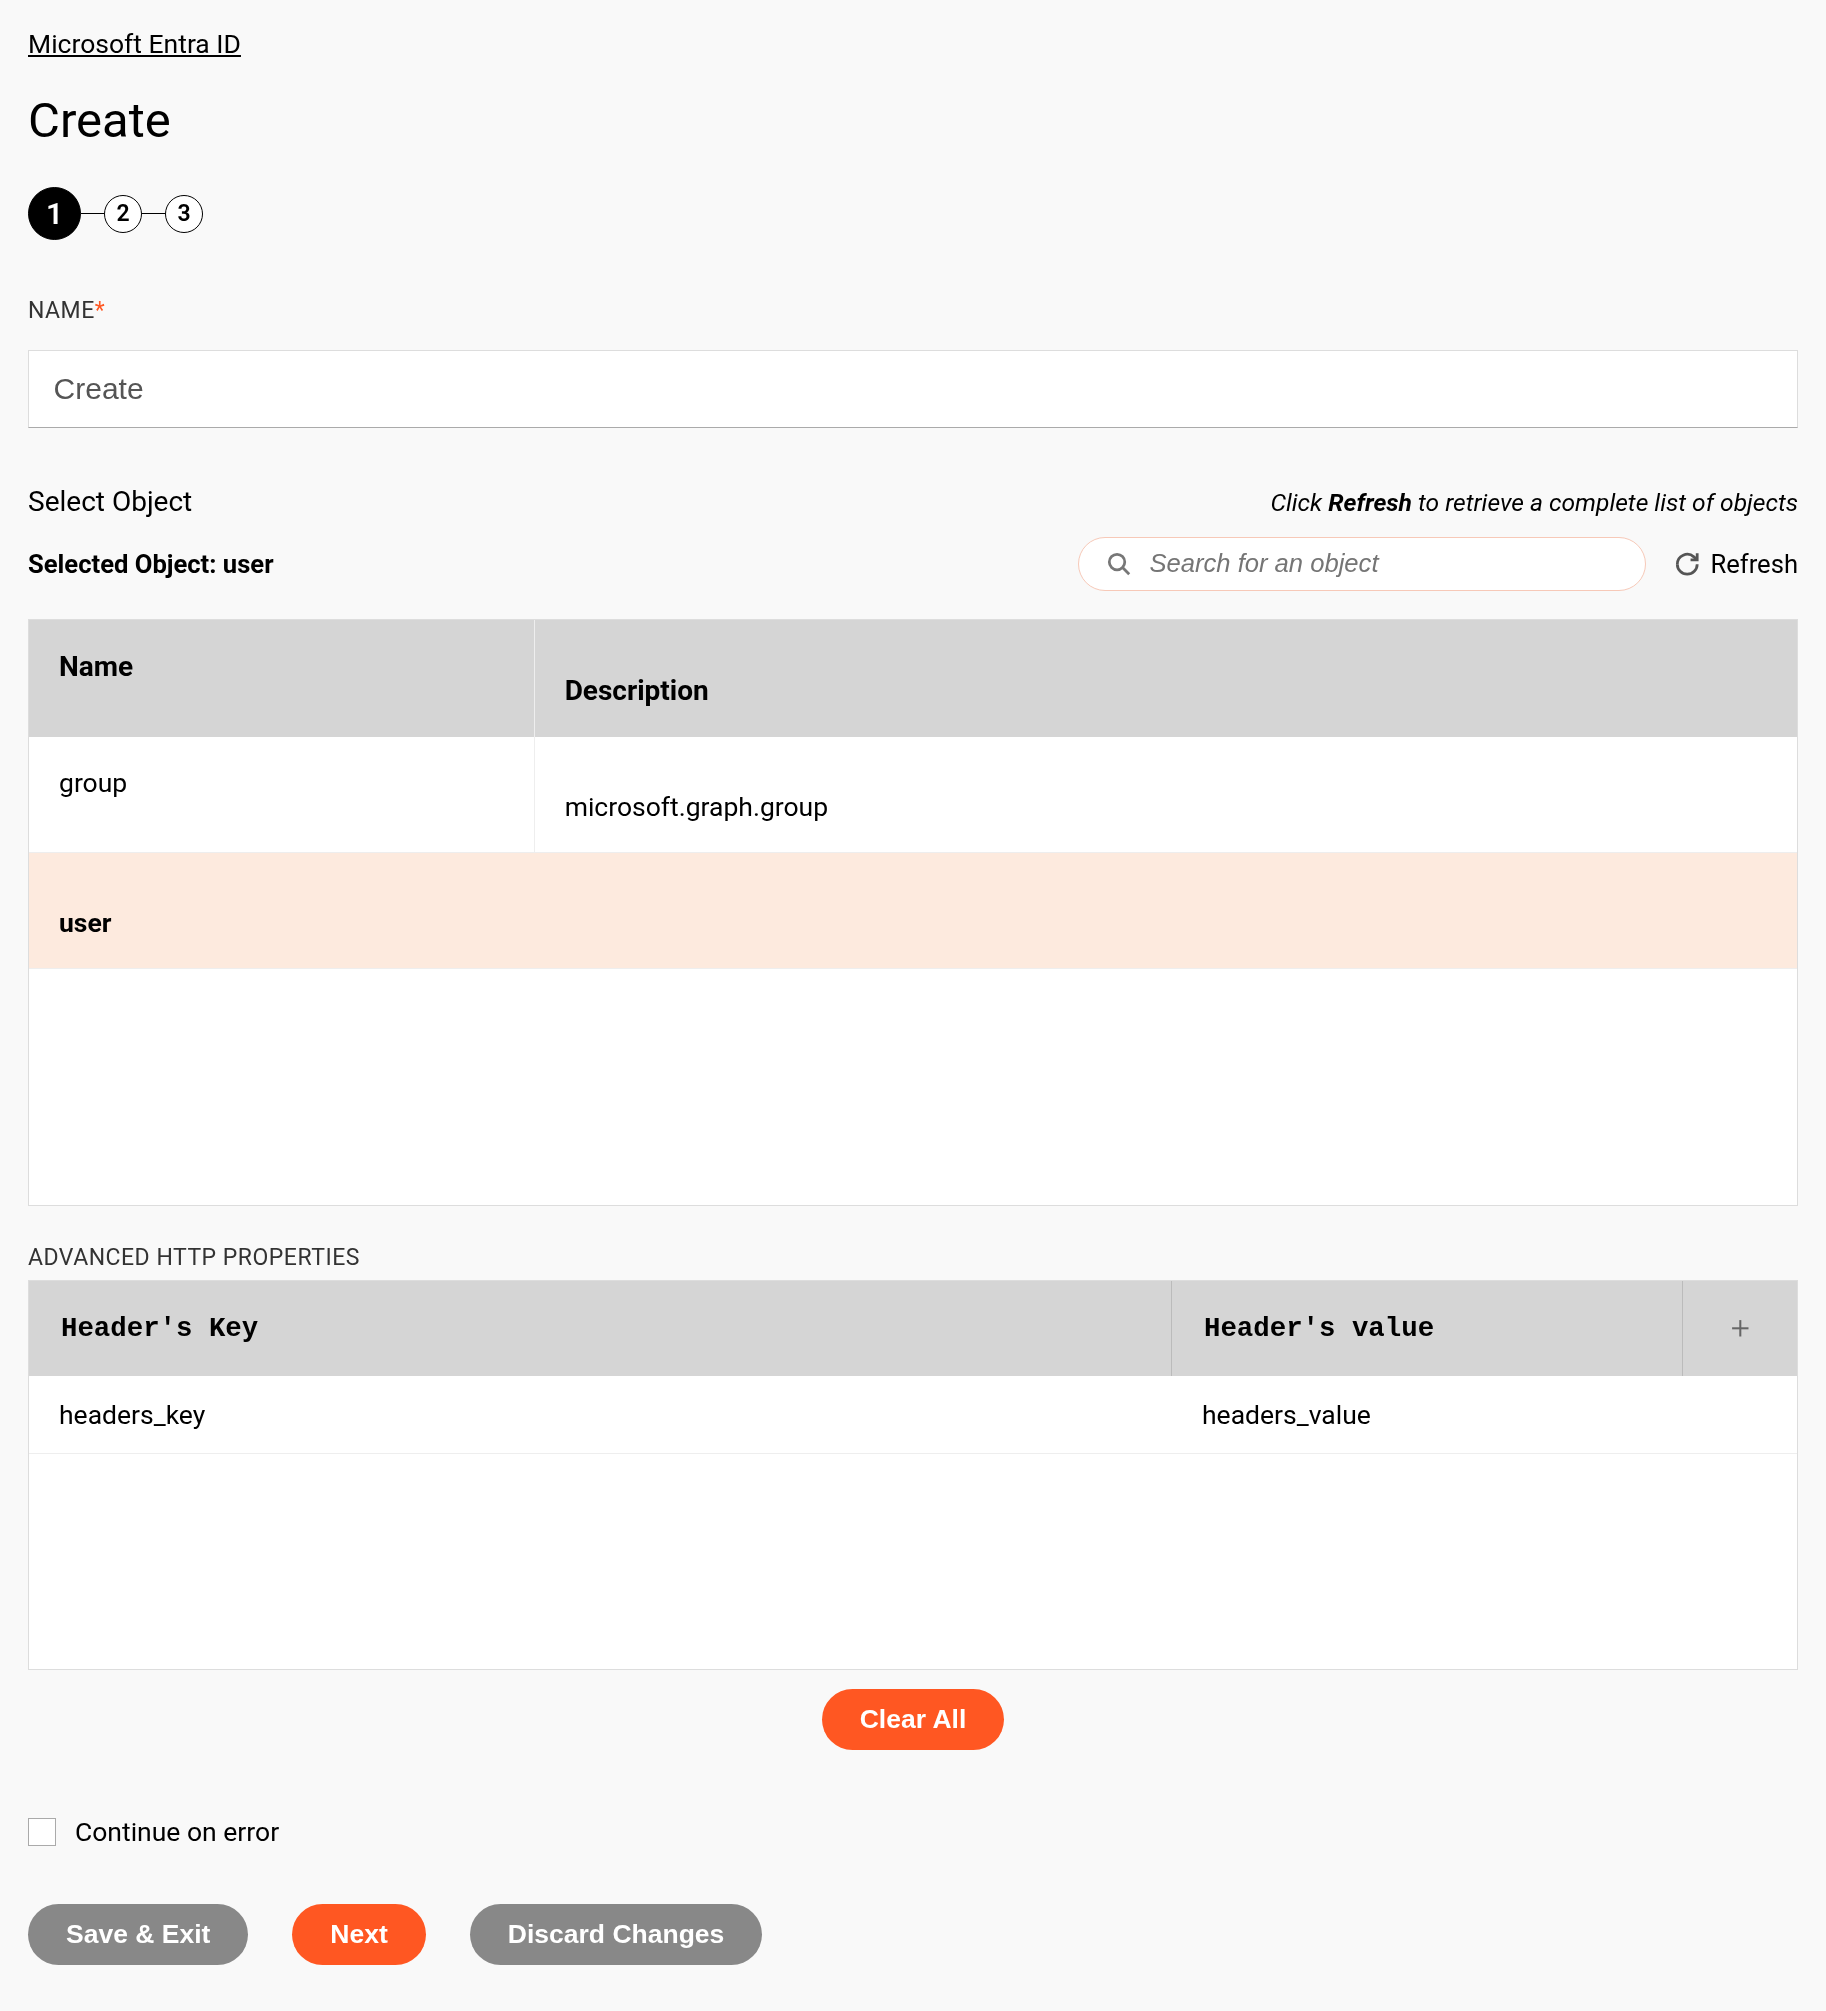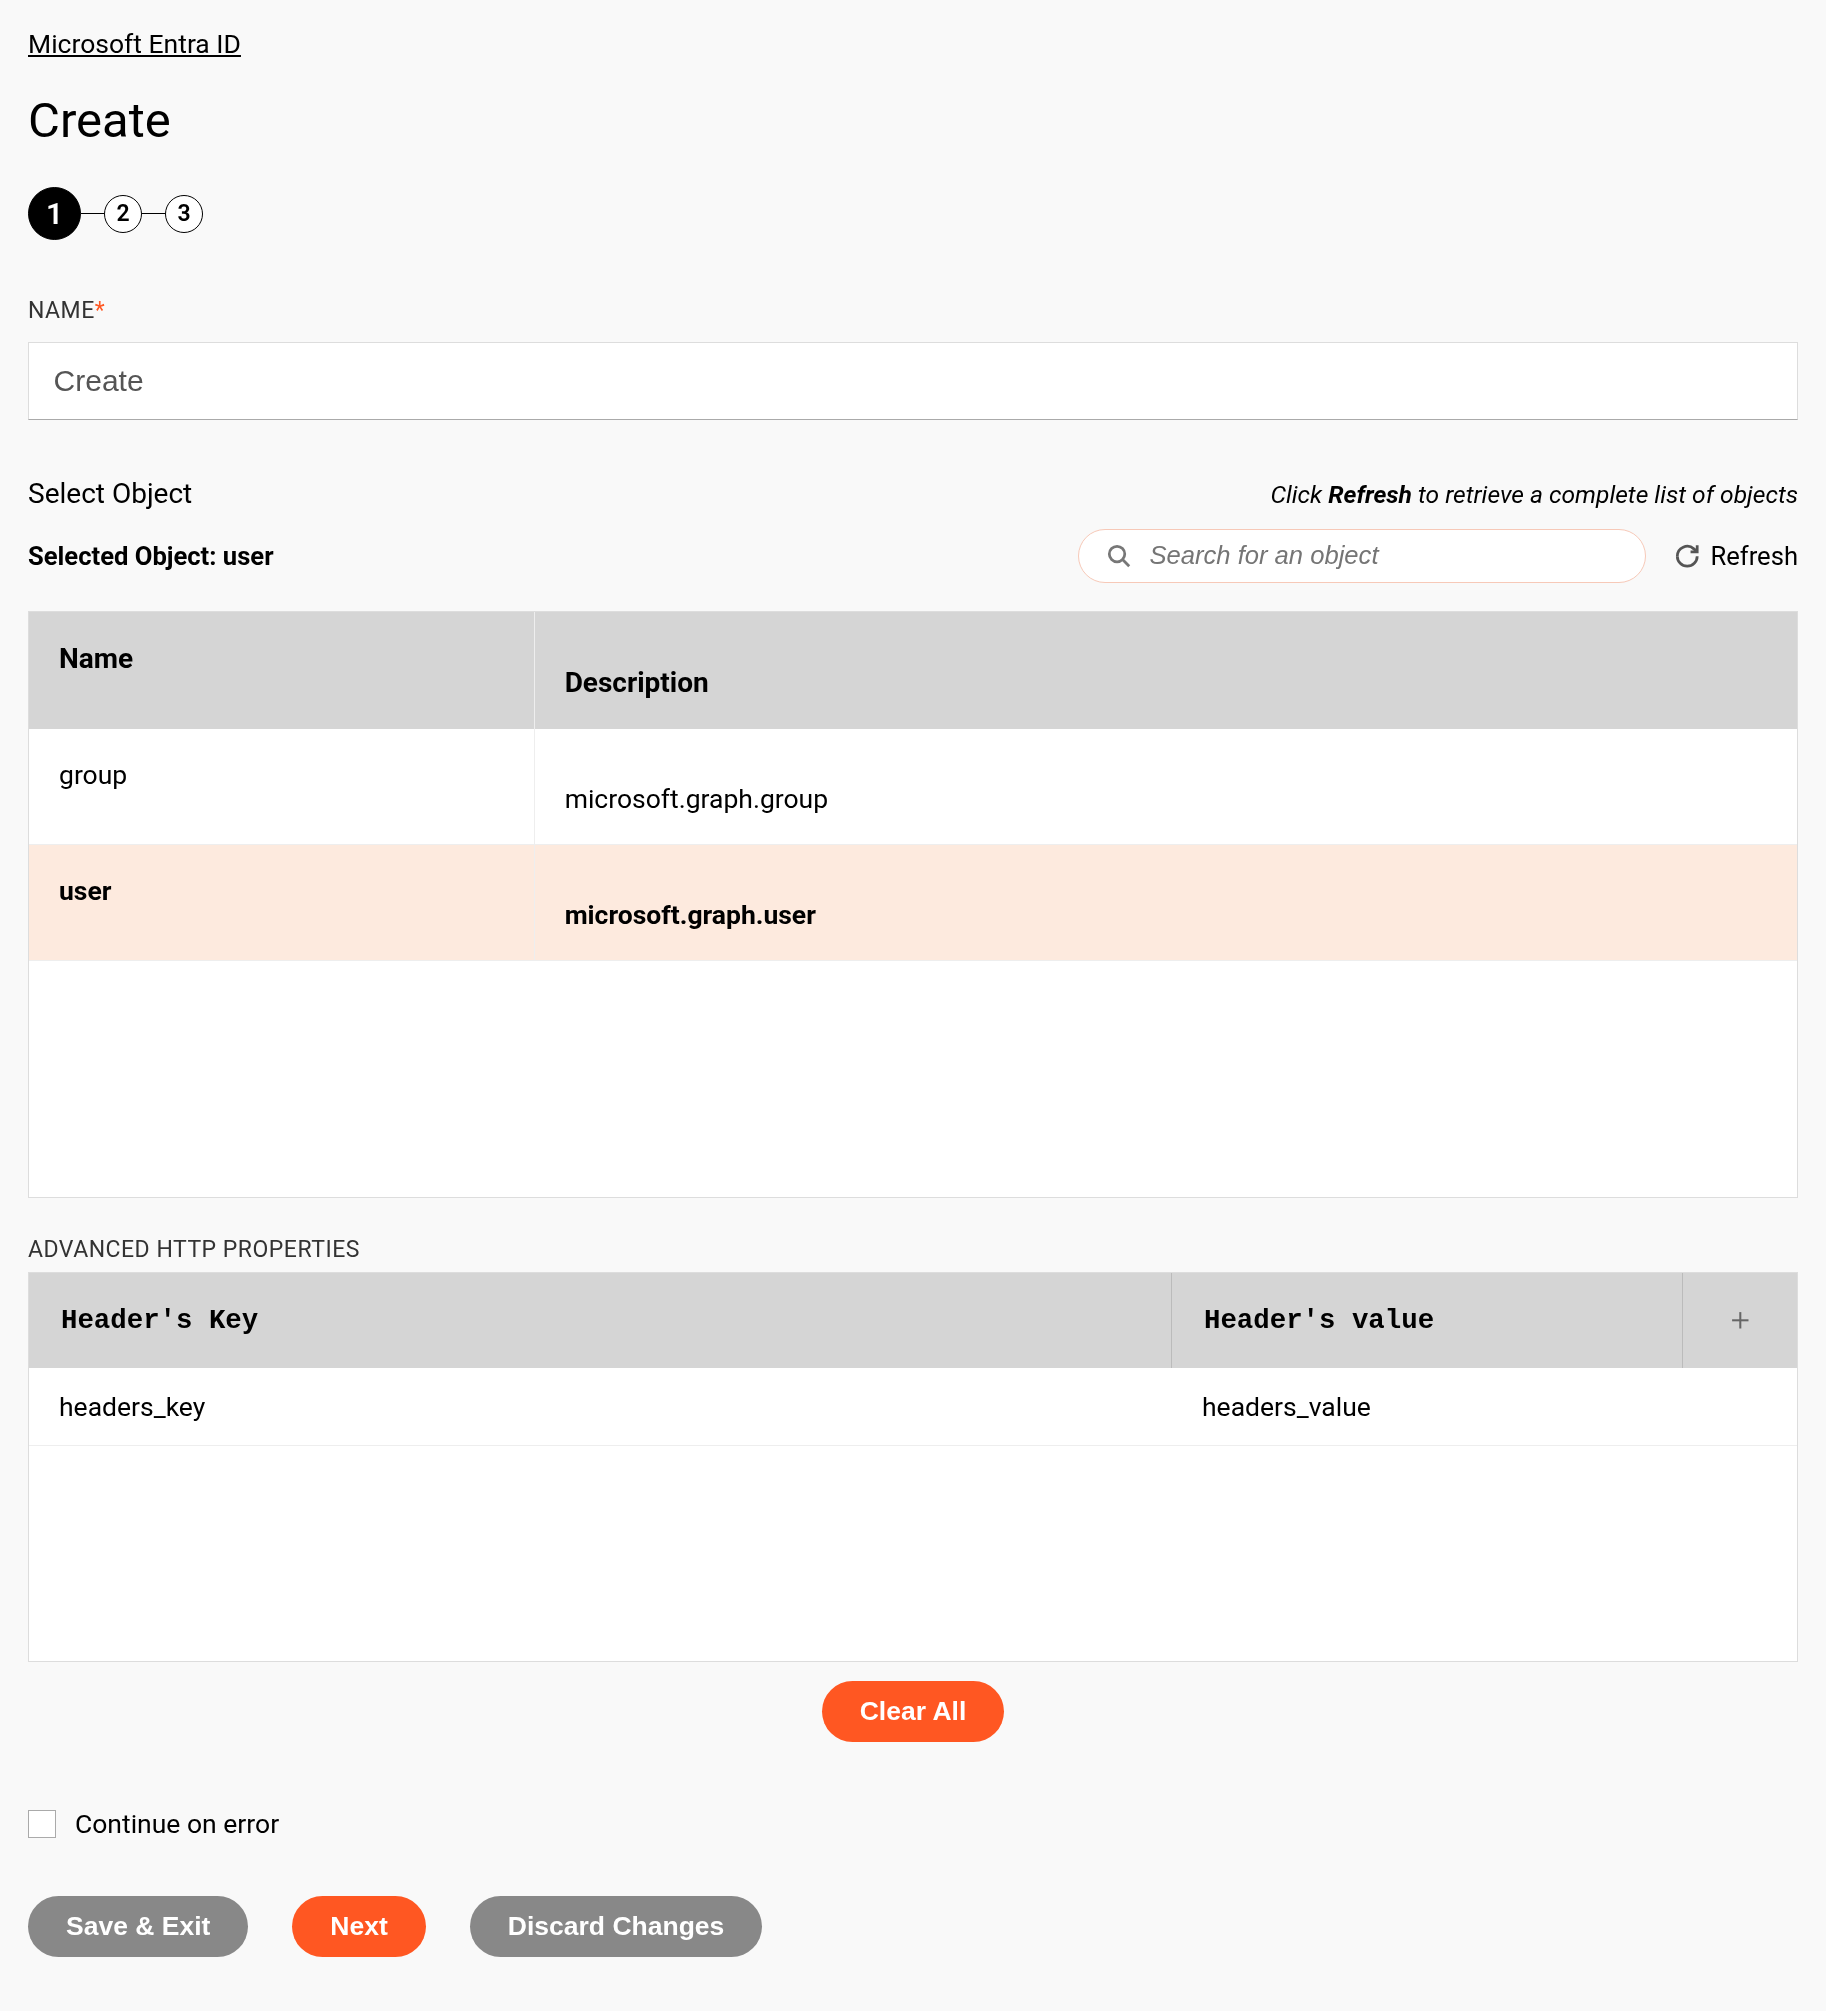"NAME*" .field-label { margin-bottom: 18px -> 26px }
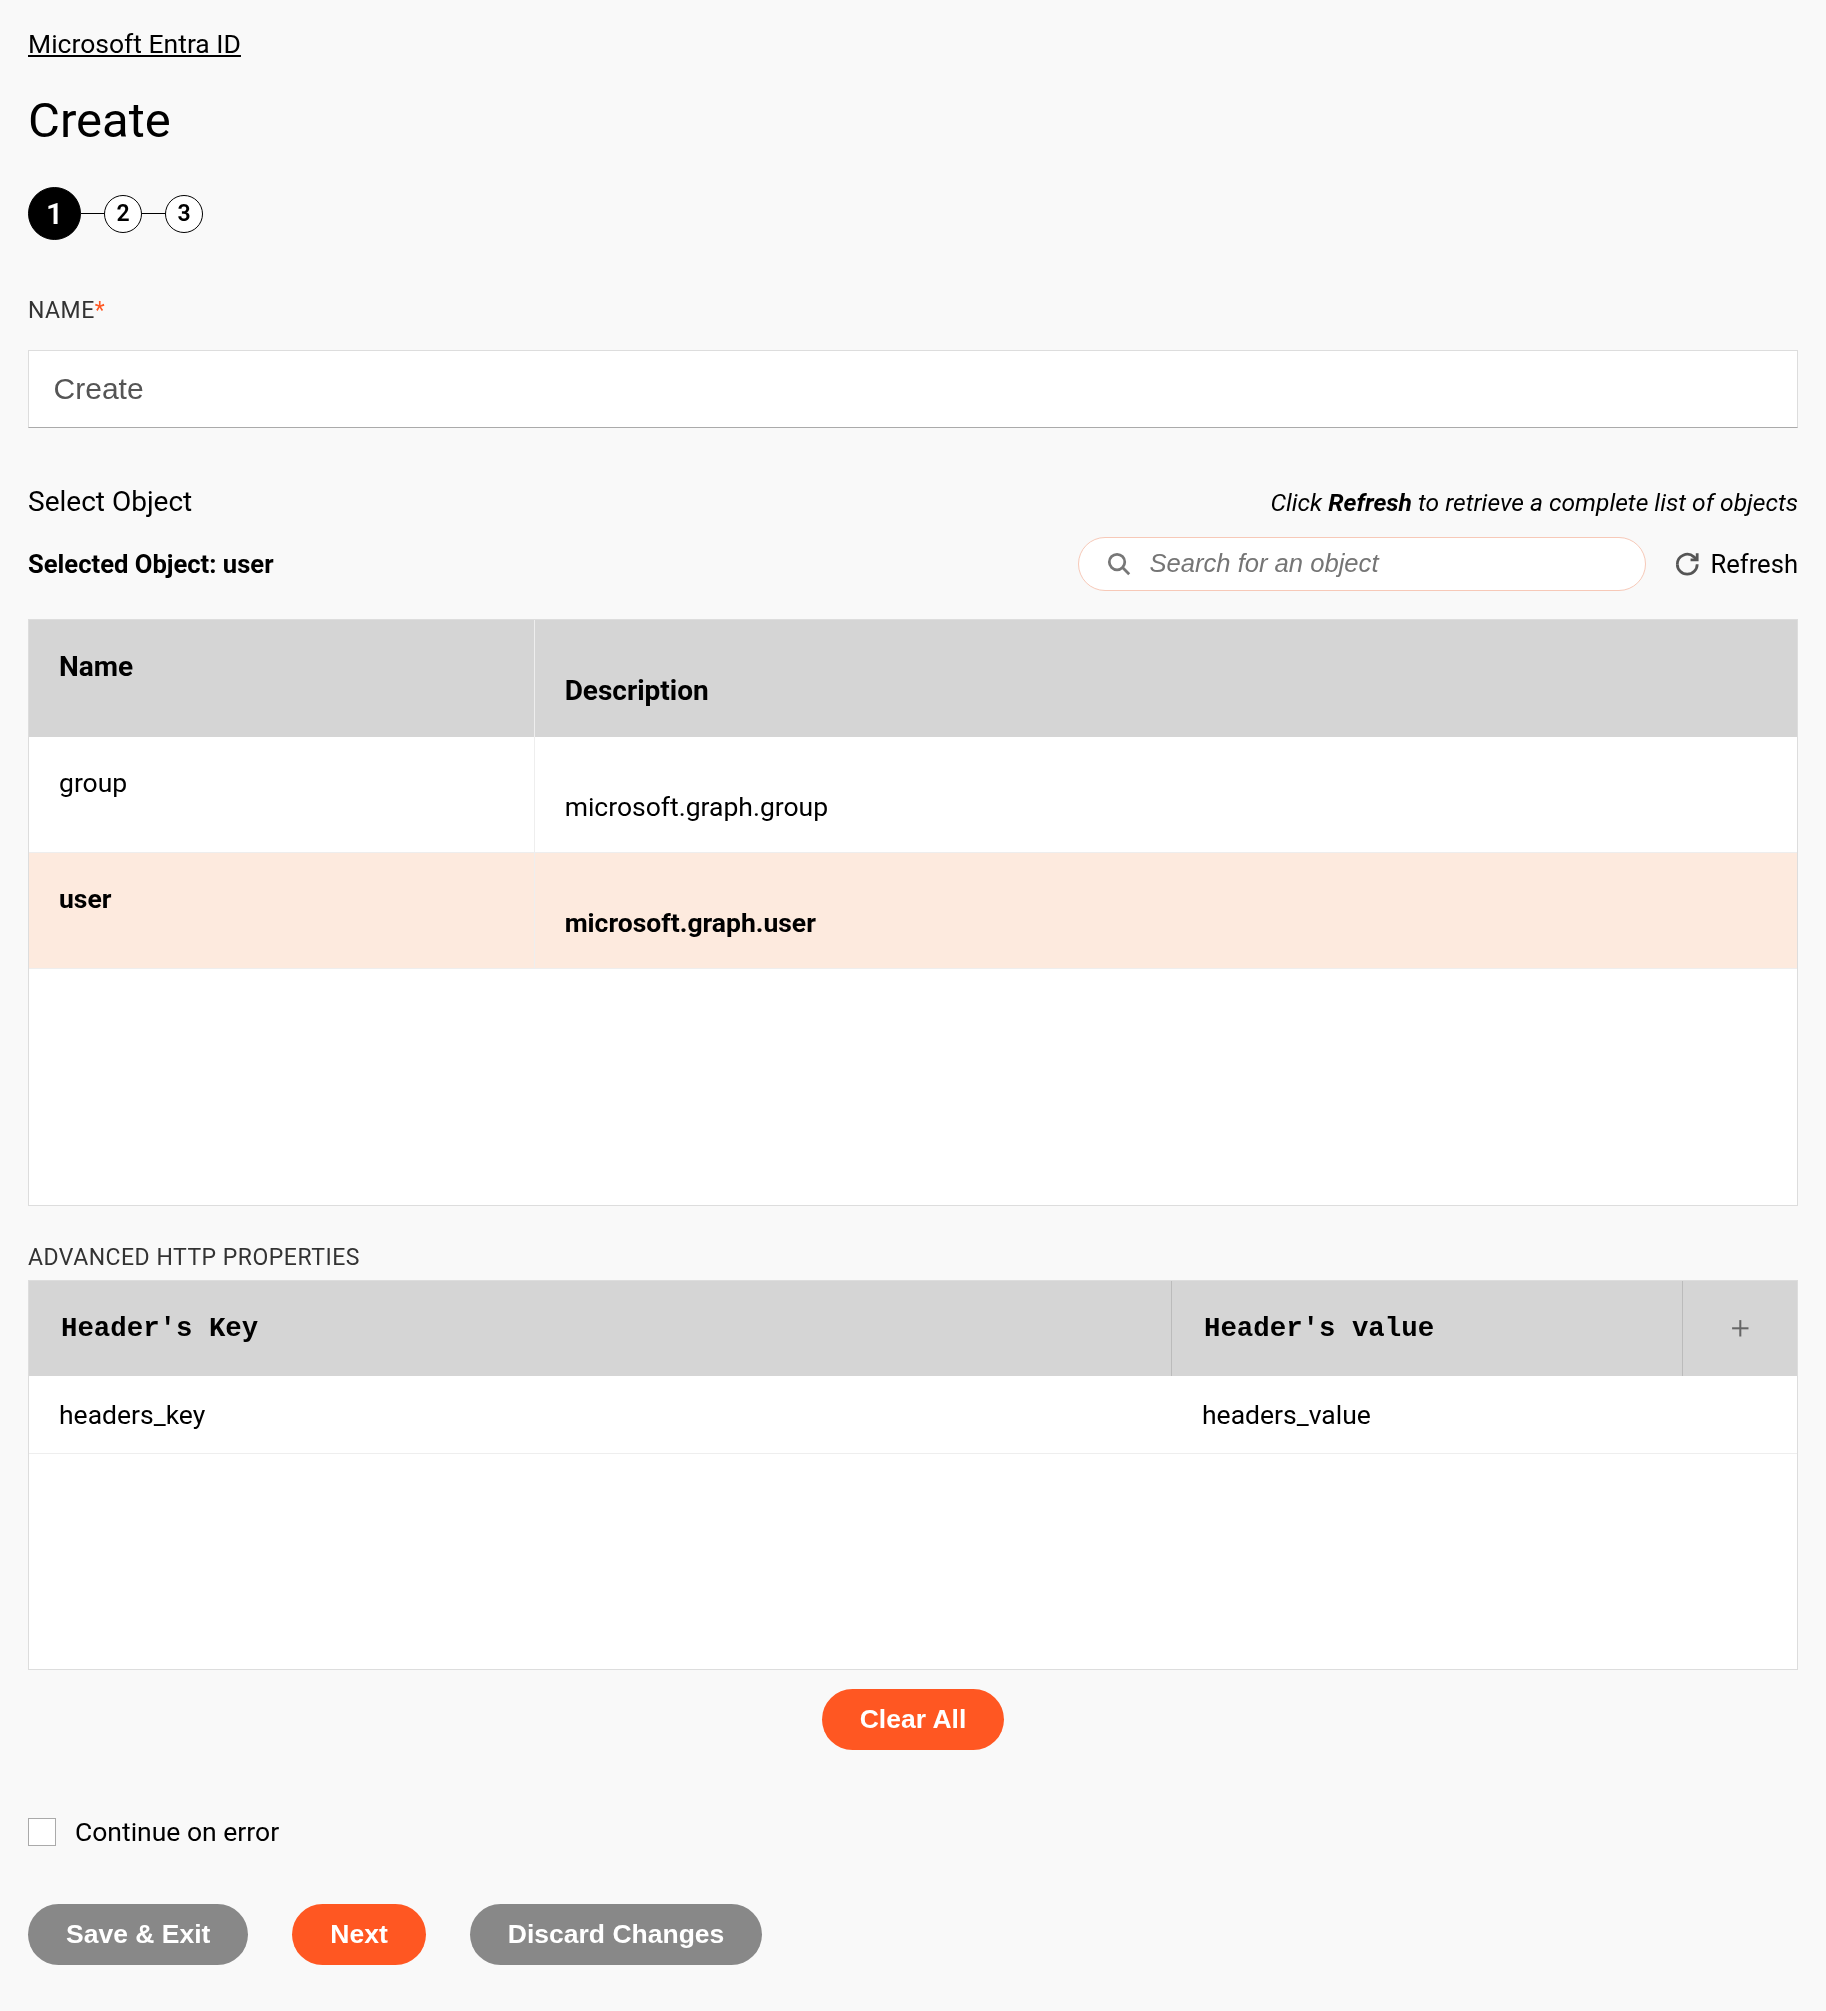"microsoft.graph.user" div.cell { html: <div>microsoft.graph.user</div> -> none }
